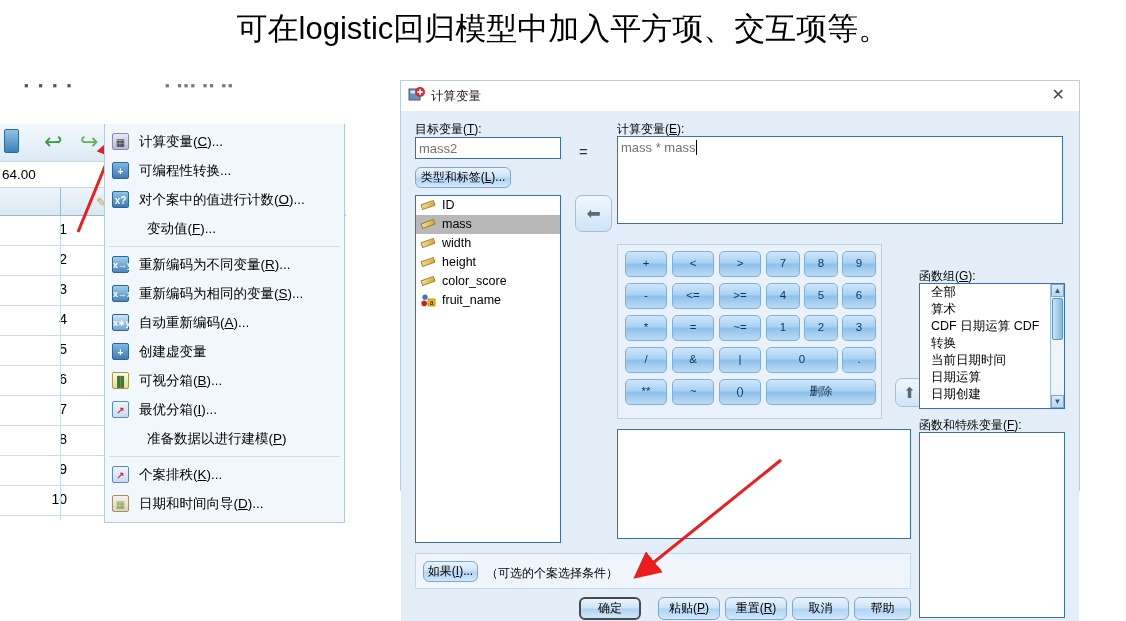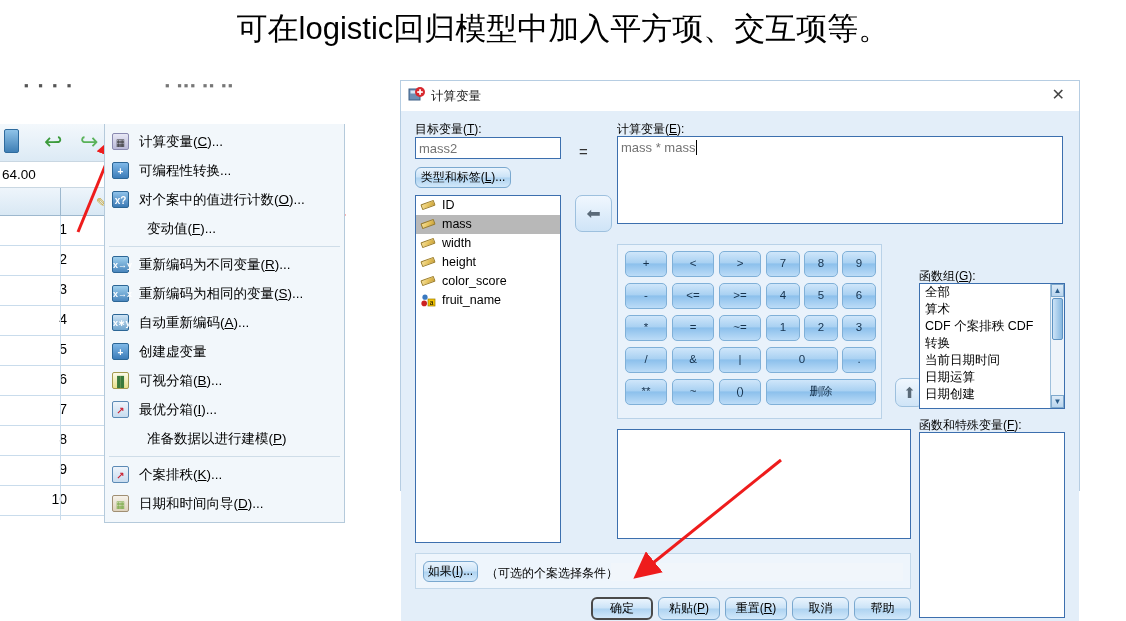"全部" .fg-item { padding-left: 5px -> 11px }
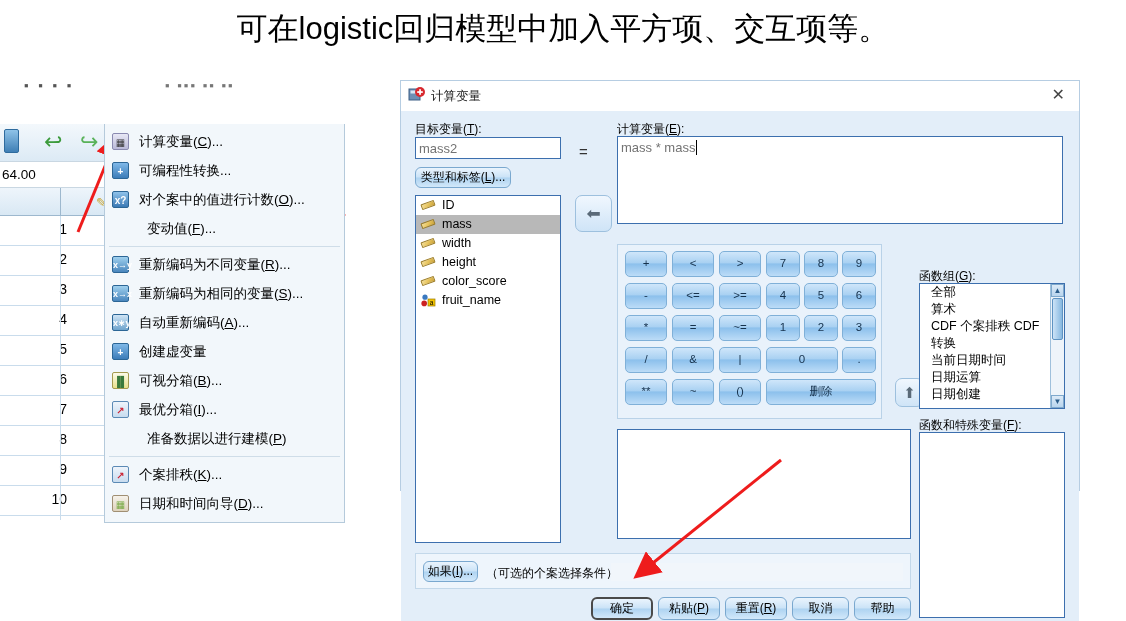"CDF 个案排秩 CDF" div.fg-item { text: 个案排秩 -> 日期运算 }
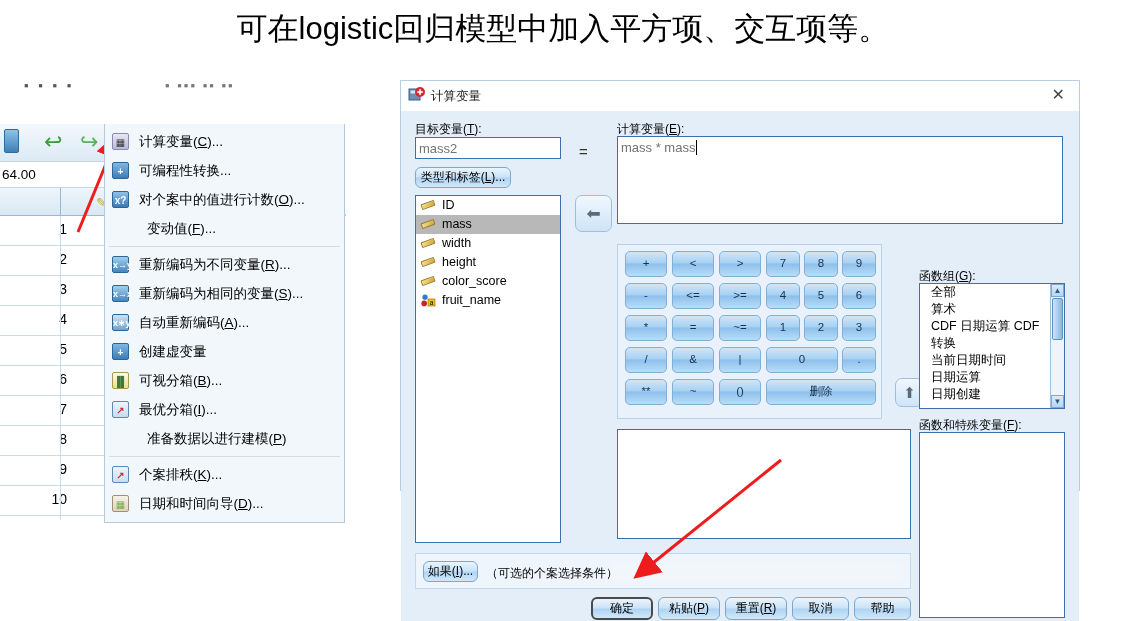"确定" div.btn { left: 190px -> 178px }
